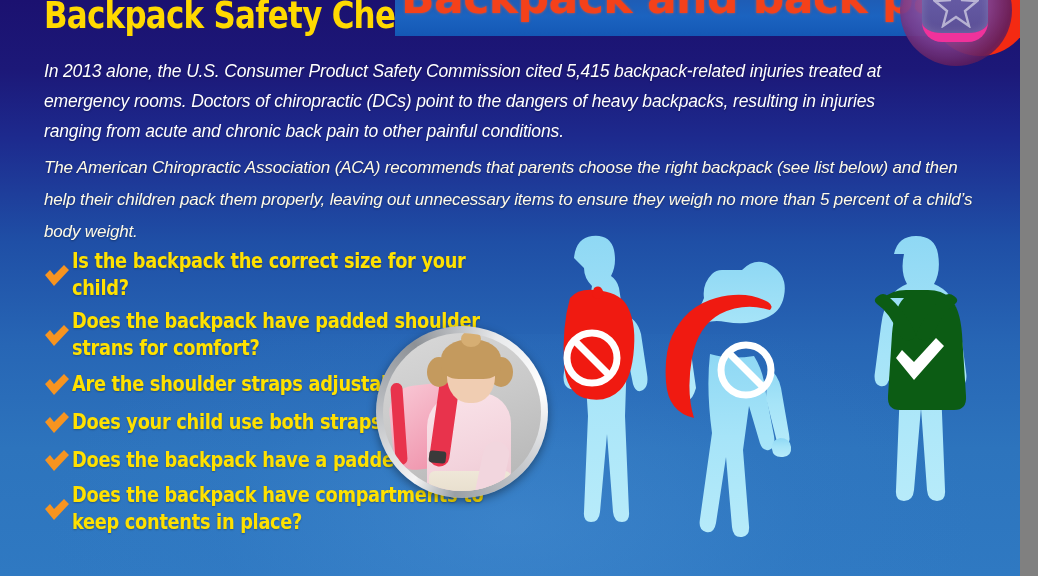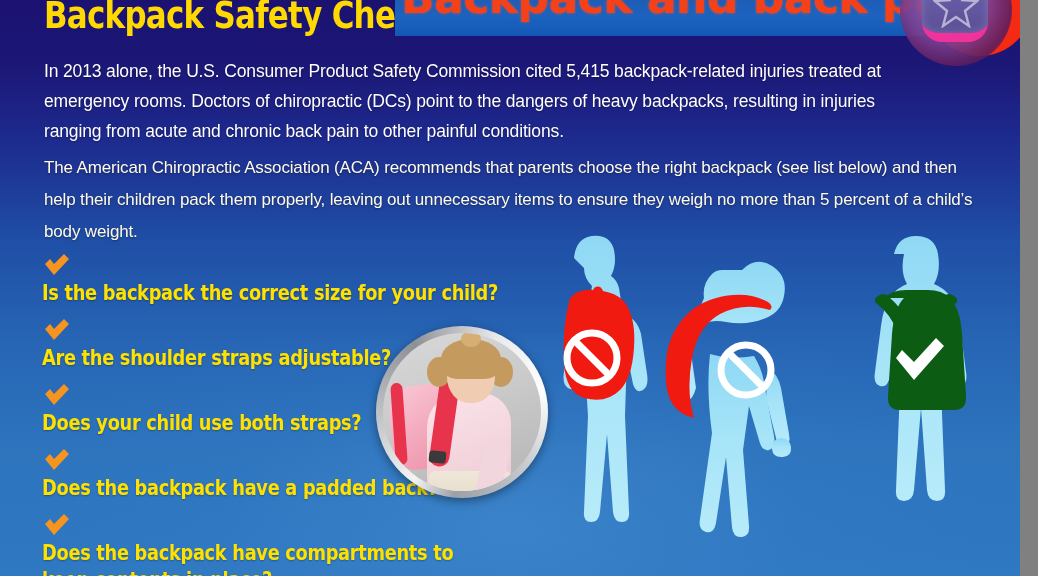"In 2013 alone, the U.S." .para { font-style: none -> italic }
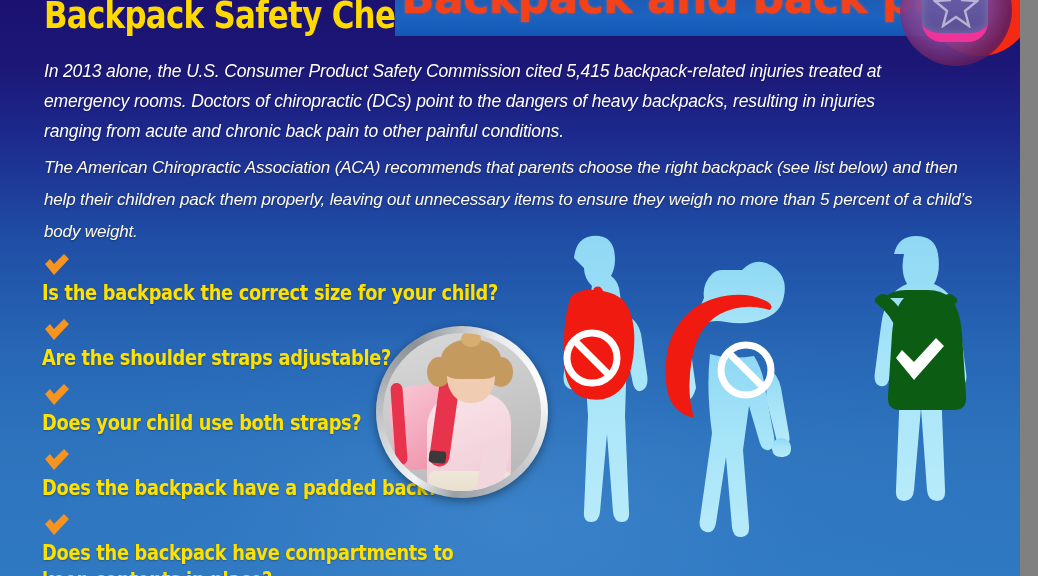"Is the backpack the correct" .check-item { align-items: flex-start -> center; flex-direction: column -> none }
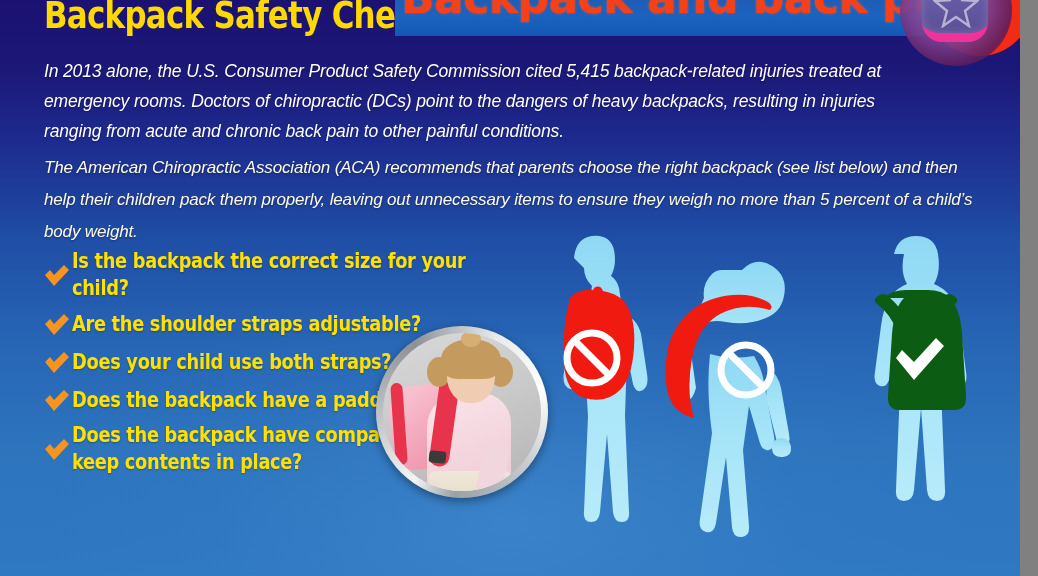"Does the backpack have padded" div.check-item { html: none -> <div> <span> <svg> <path></path> </svg> </span> <span>Does the backpack have padded shoulder strans for comfort?</span> </div> }
